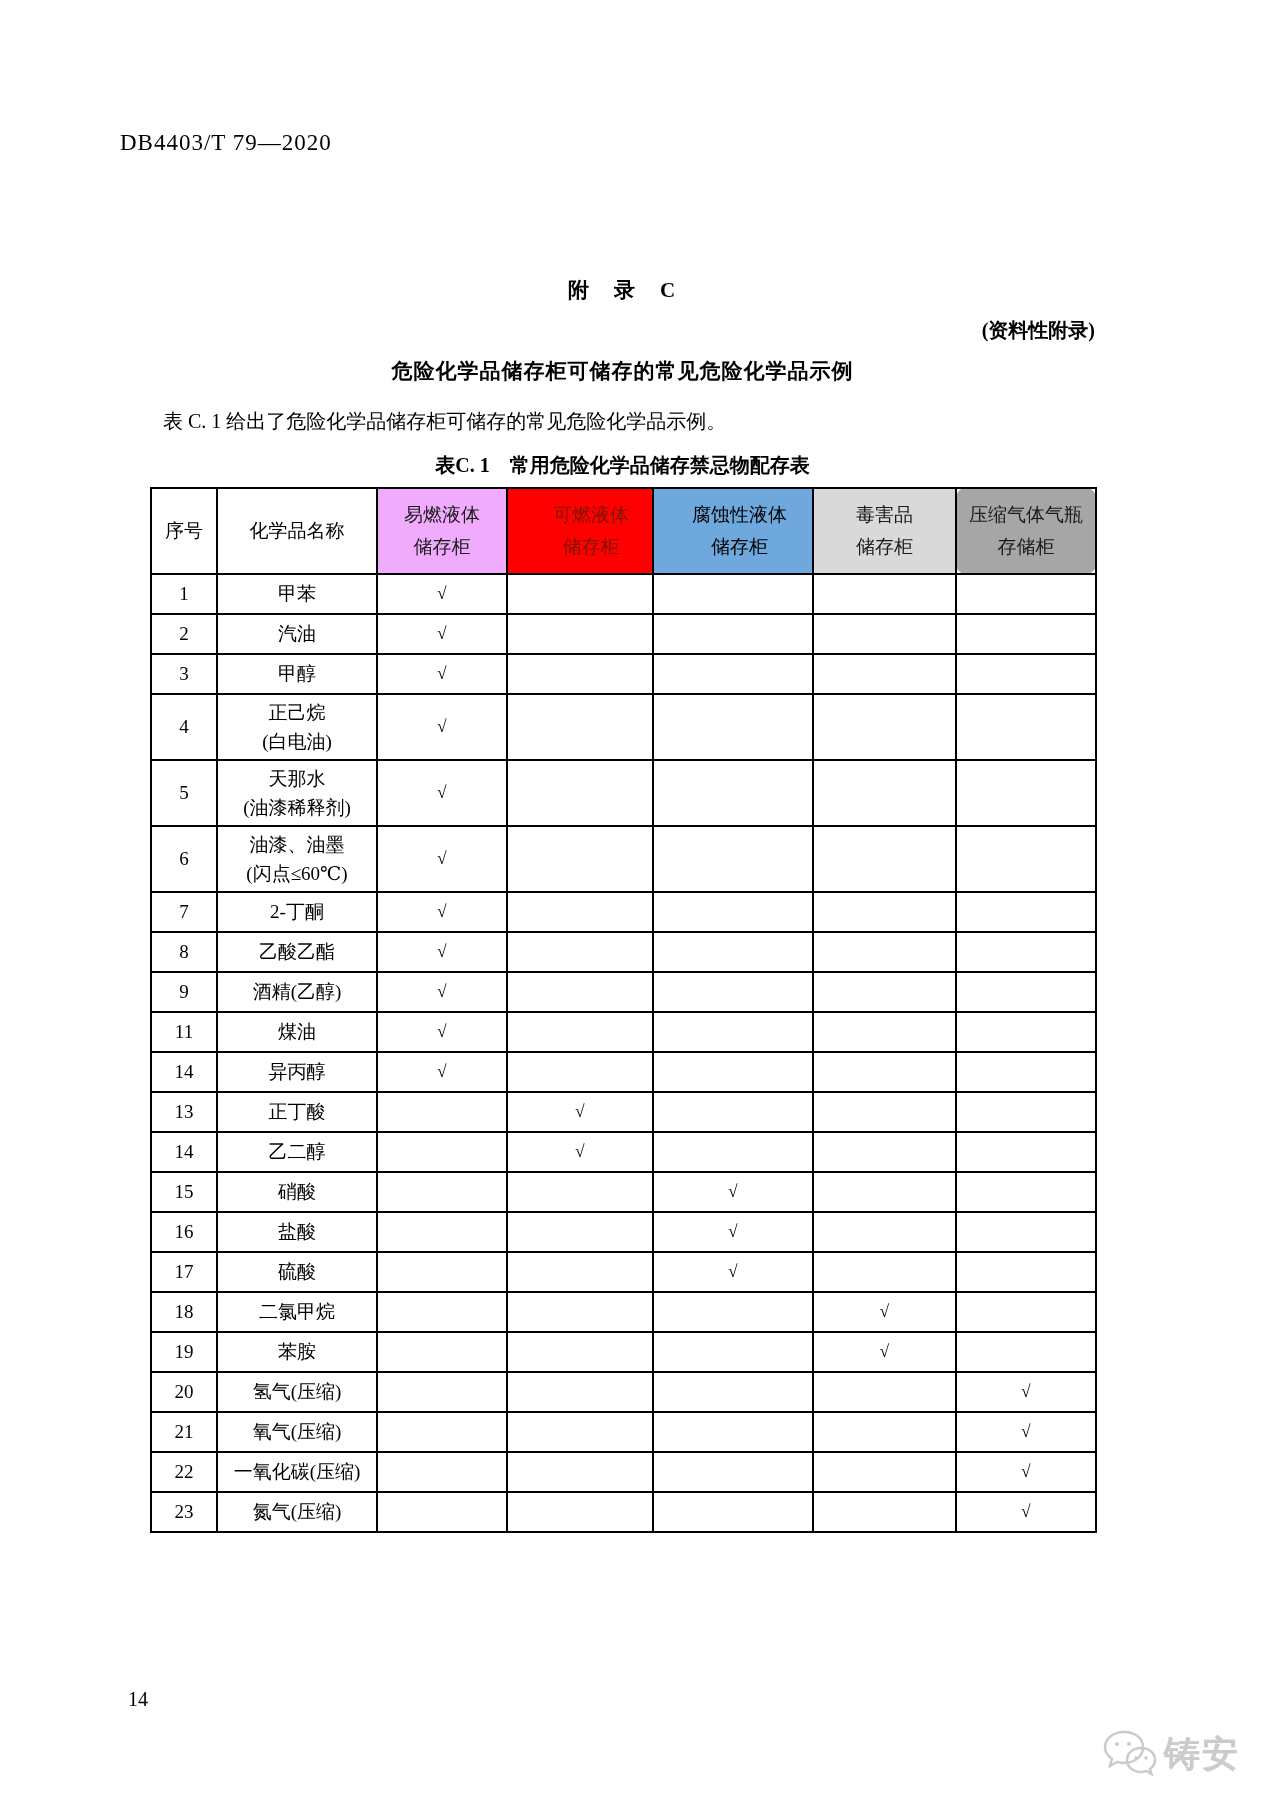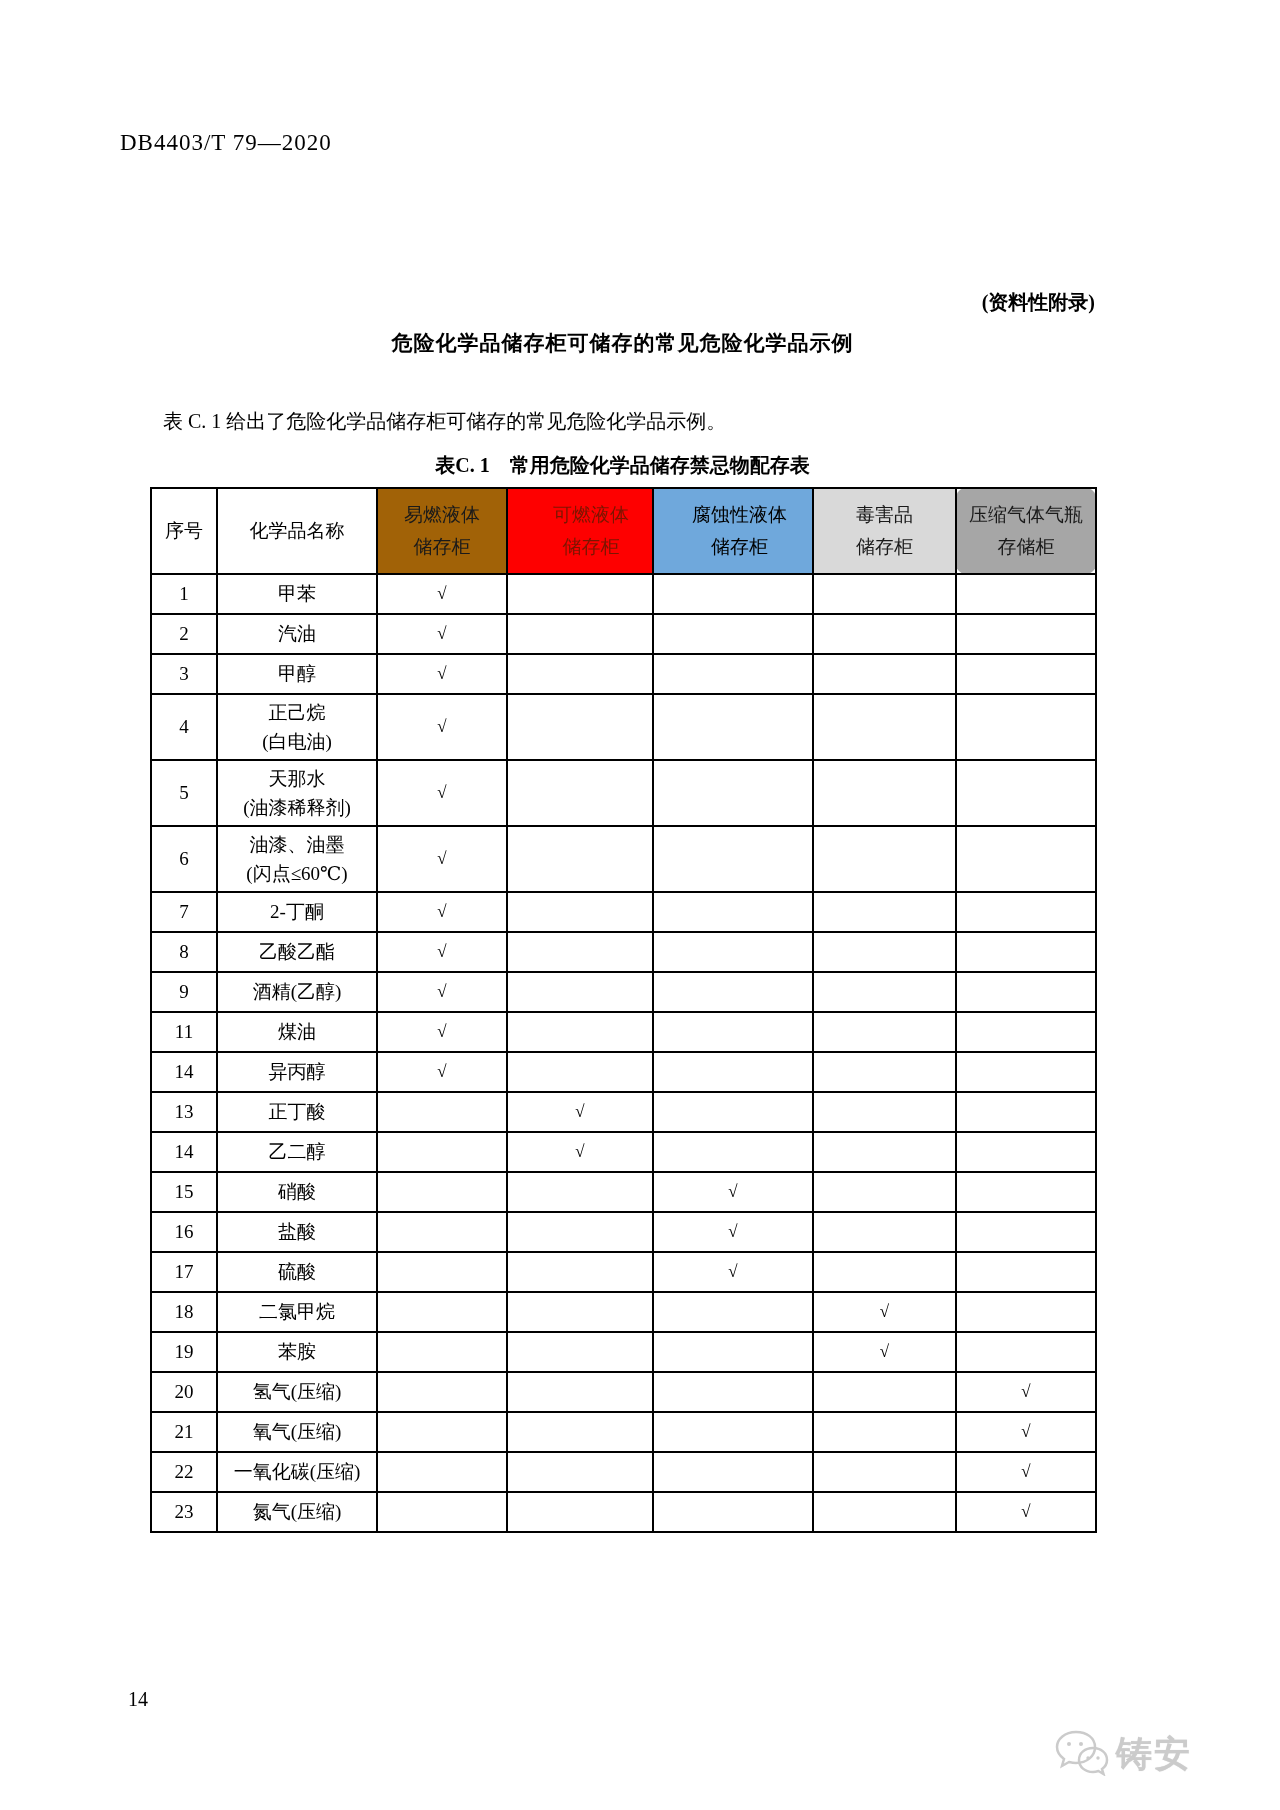"附 录 C" div.title-line1 { html: none -> <div>附 录 C</div> }
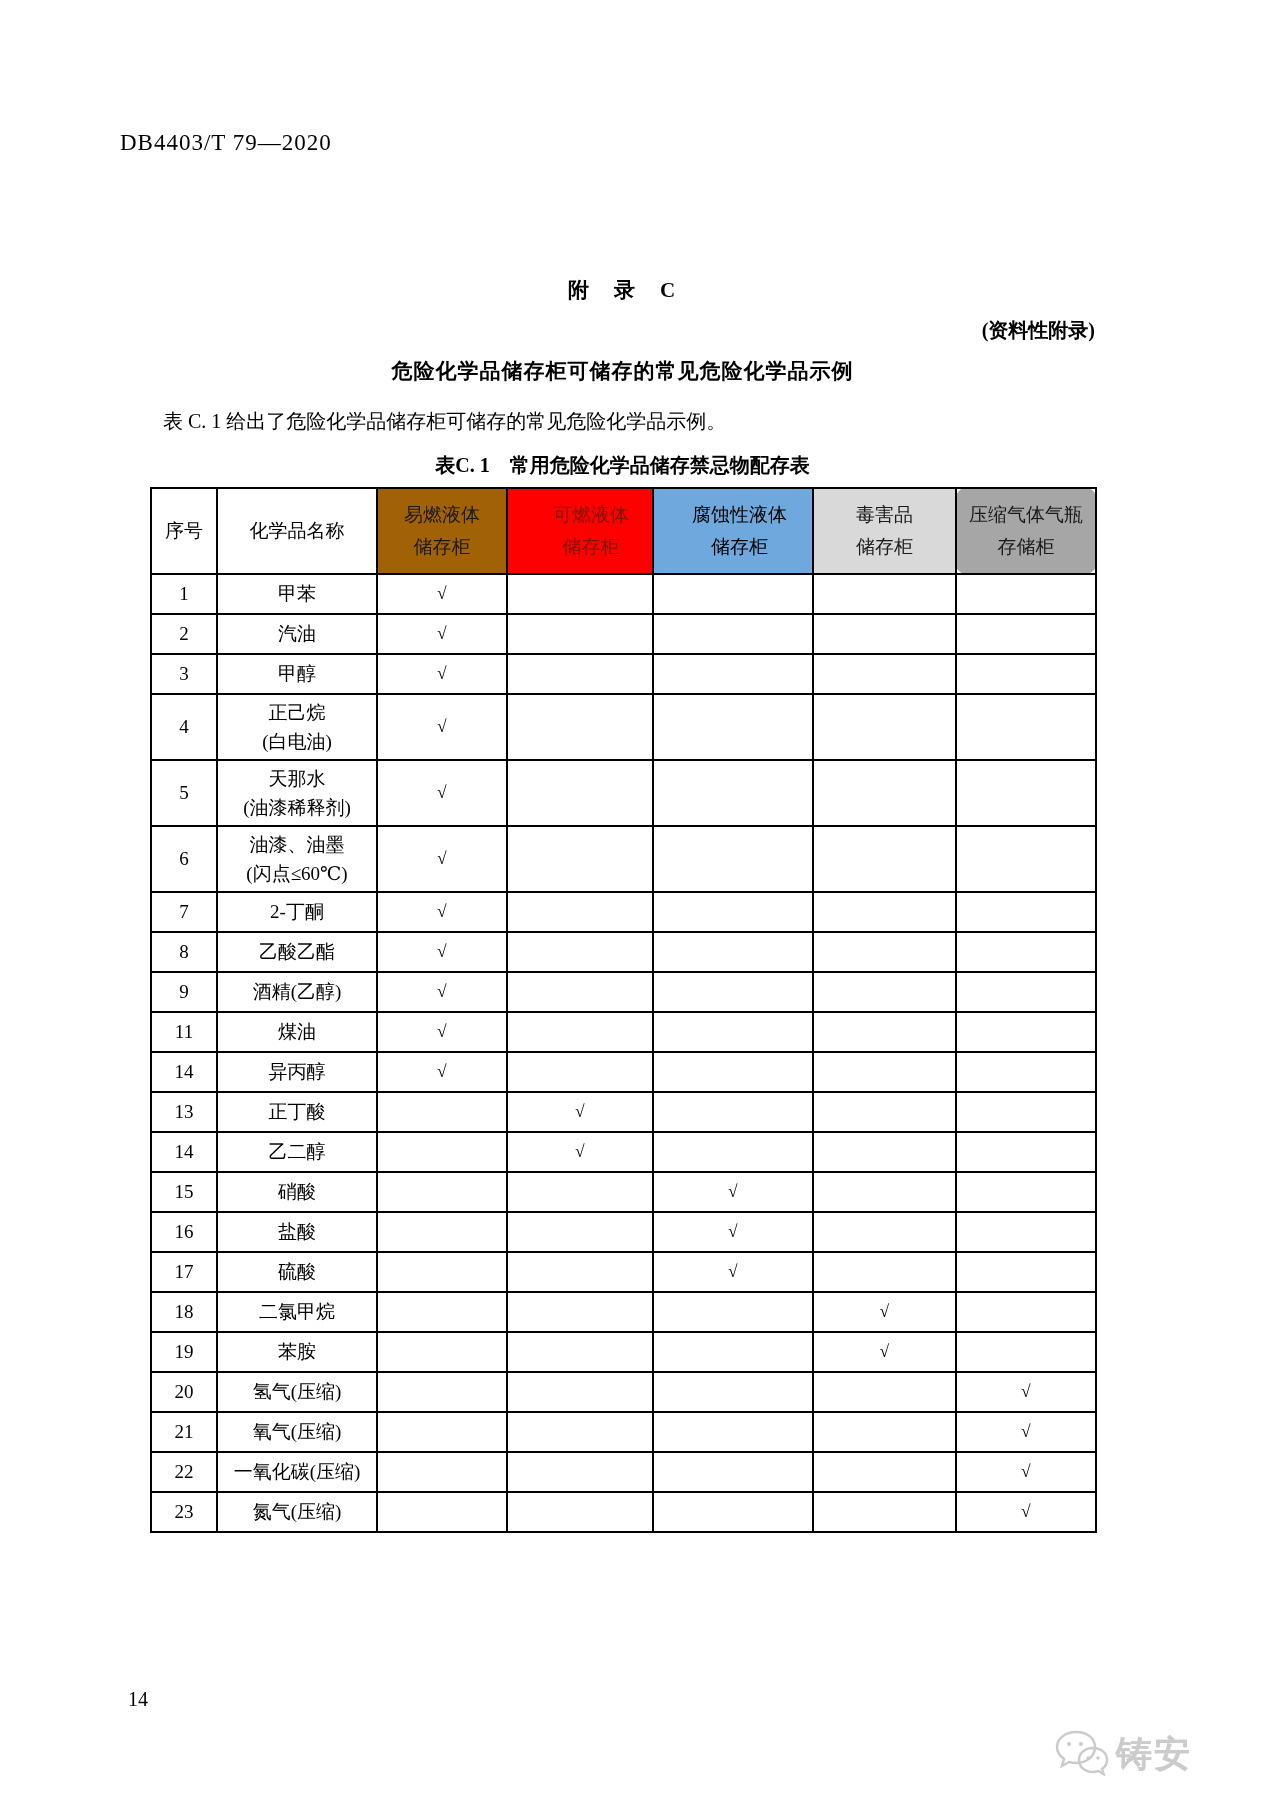"易燃液体" th { background: #a16207 -> #f0abfc }
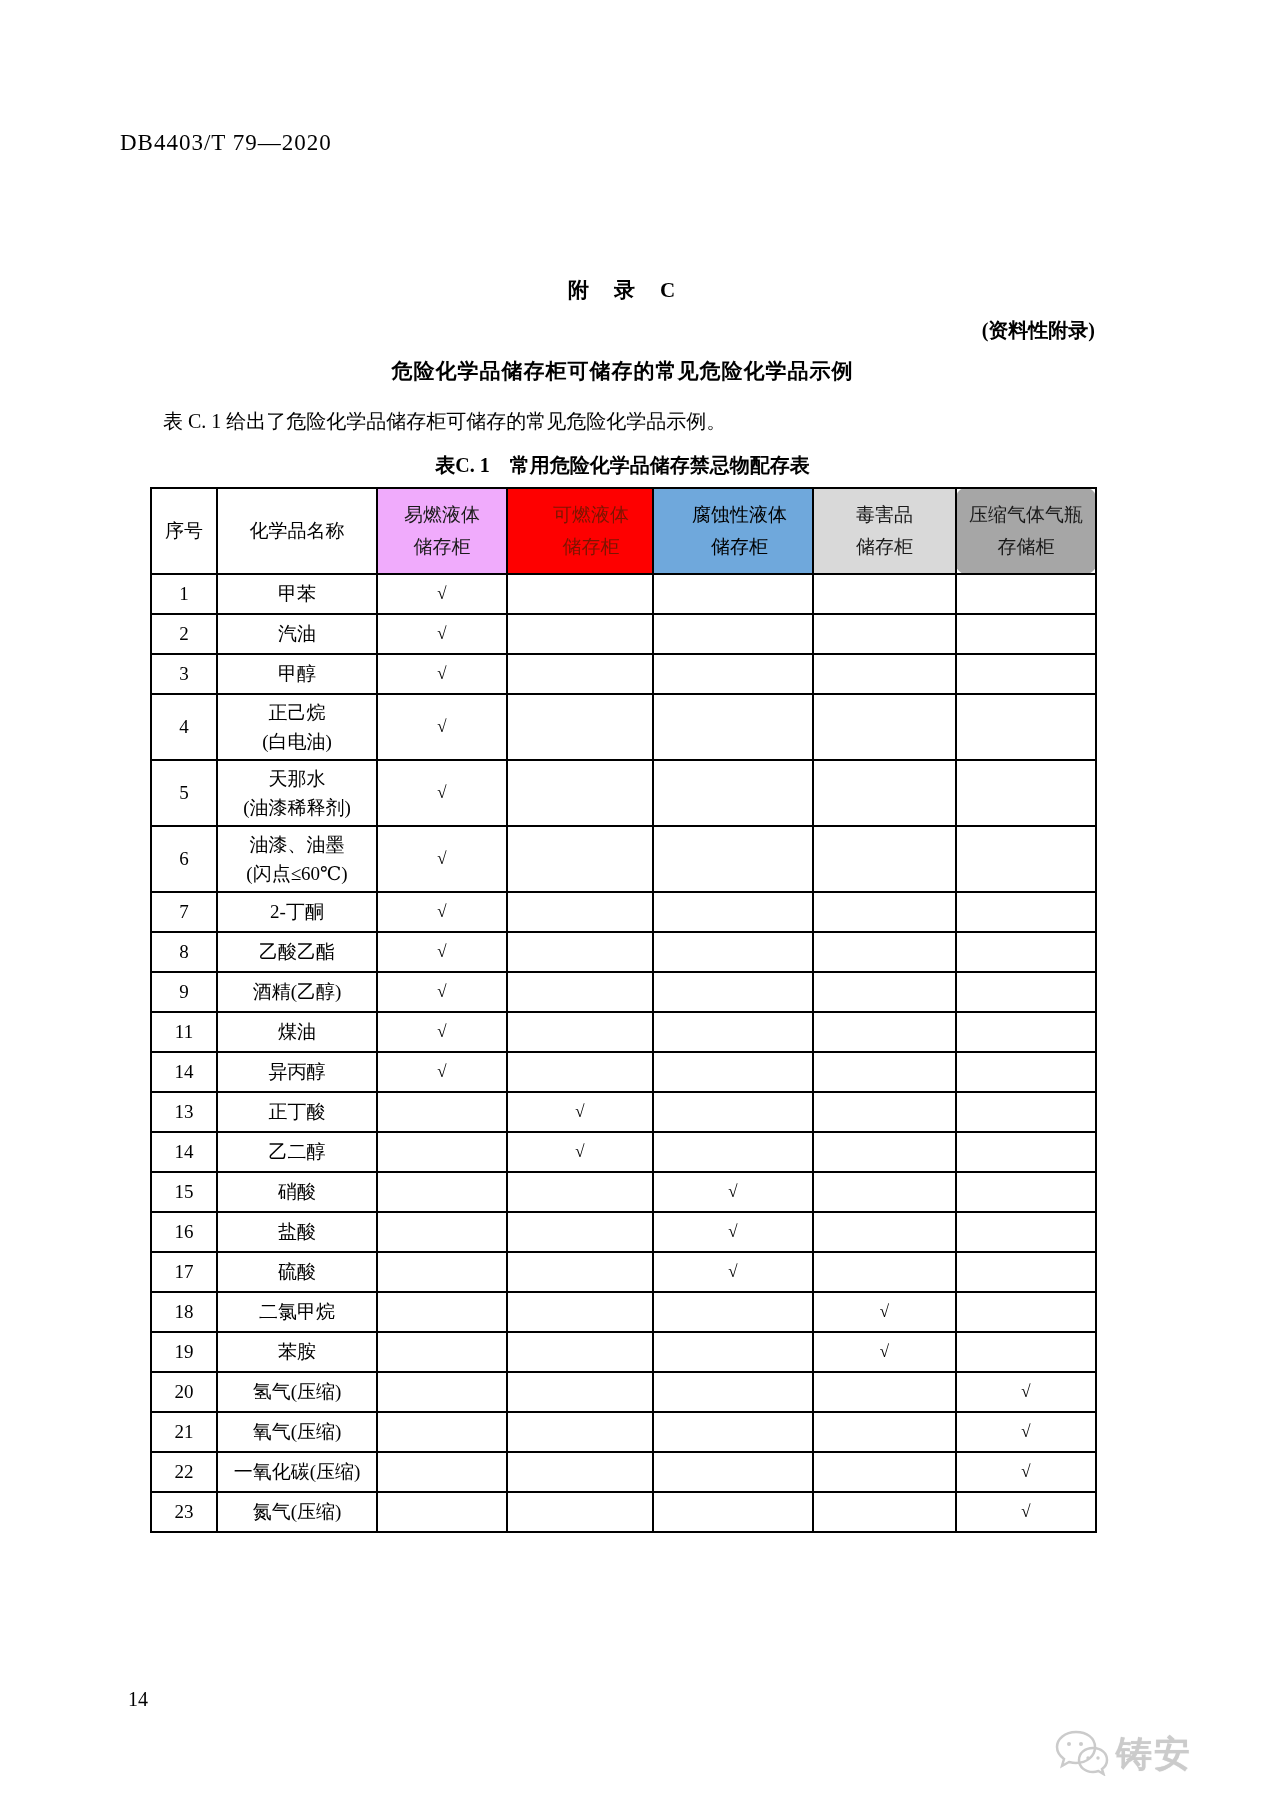"铸安" .watermark { left: 1052px -> 1100px }
